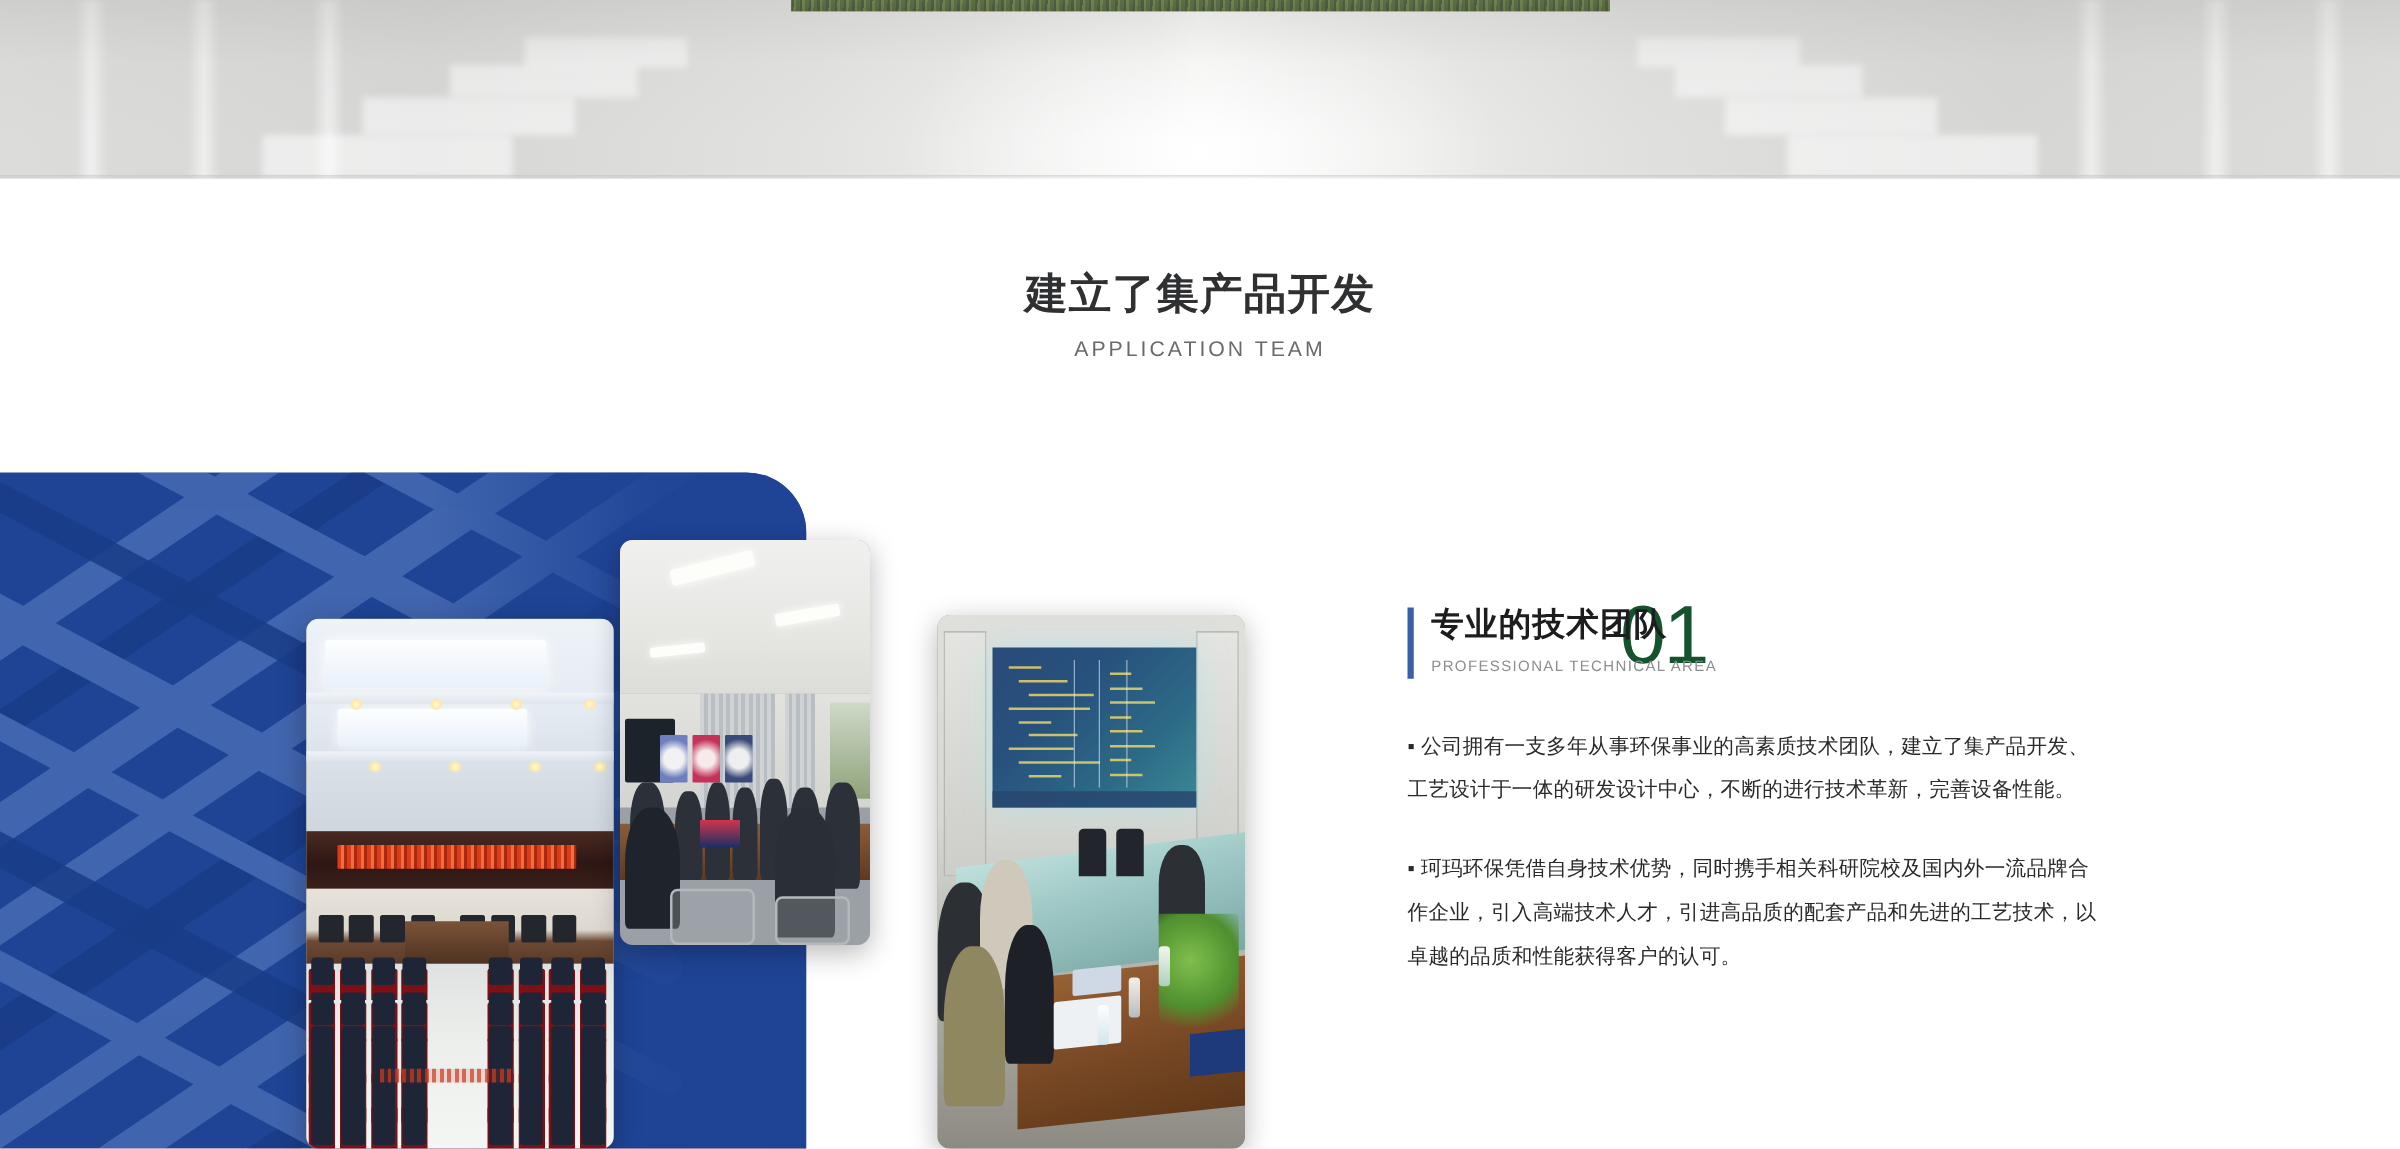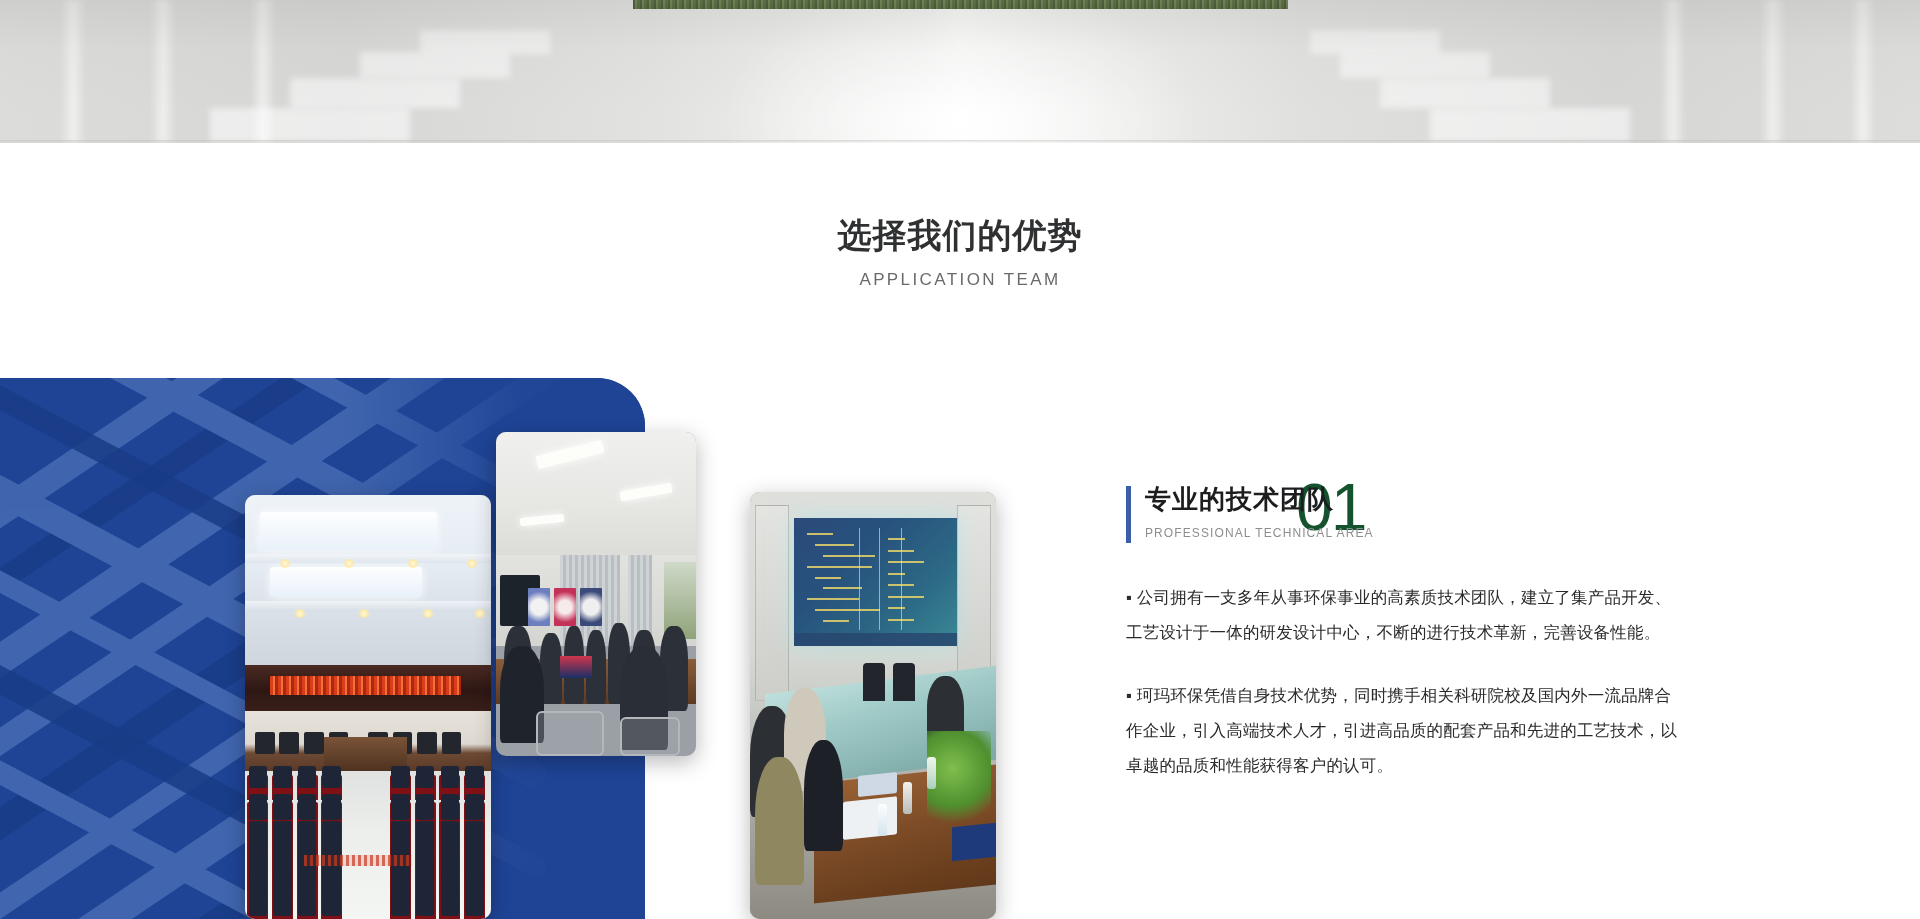"选择我们的优势" div.sec-title { text: 选择我们的优势 -> 建立了集产品开发 }
